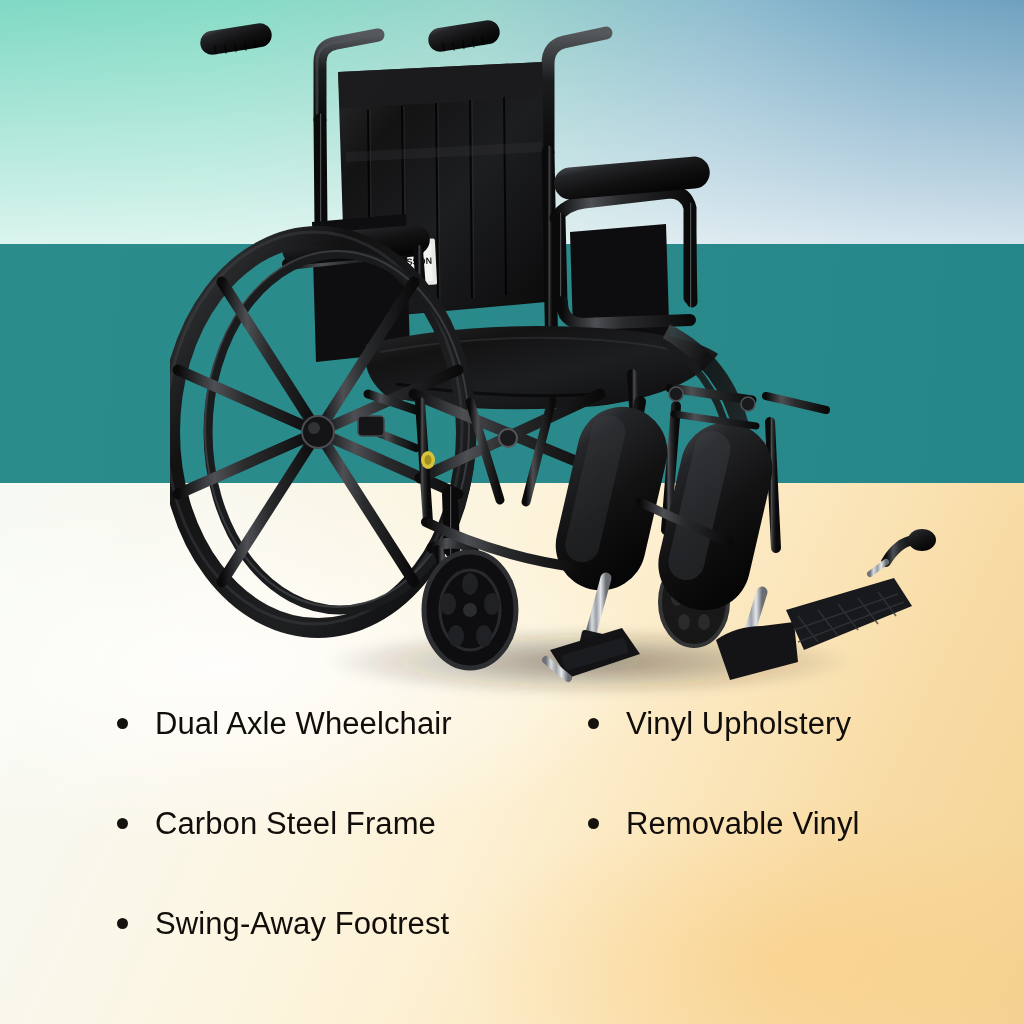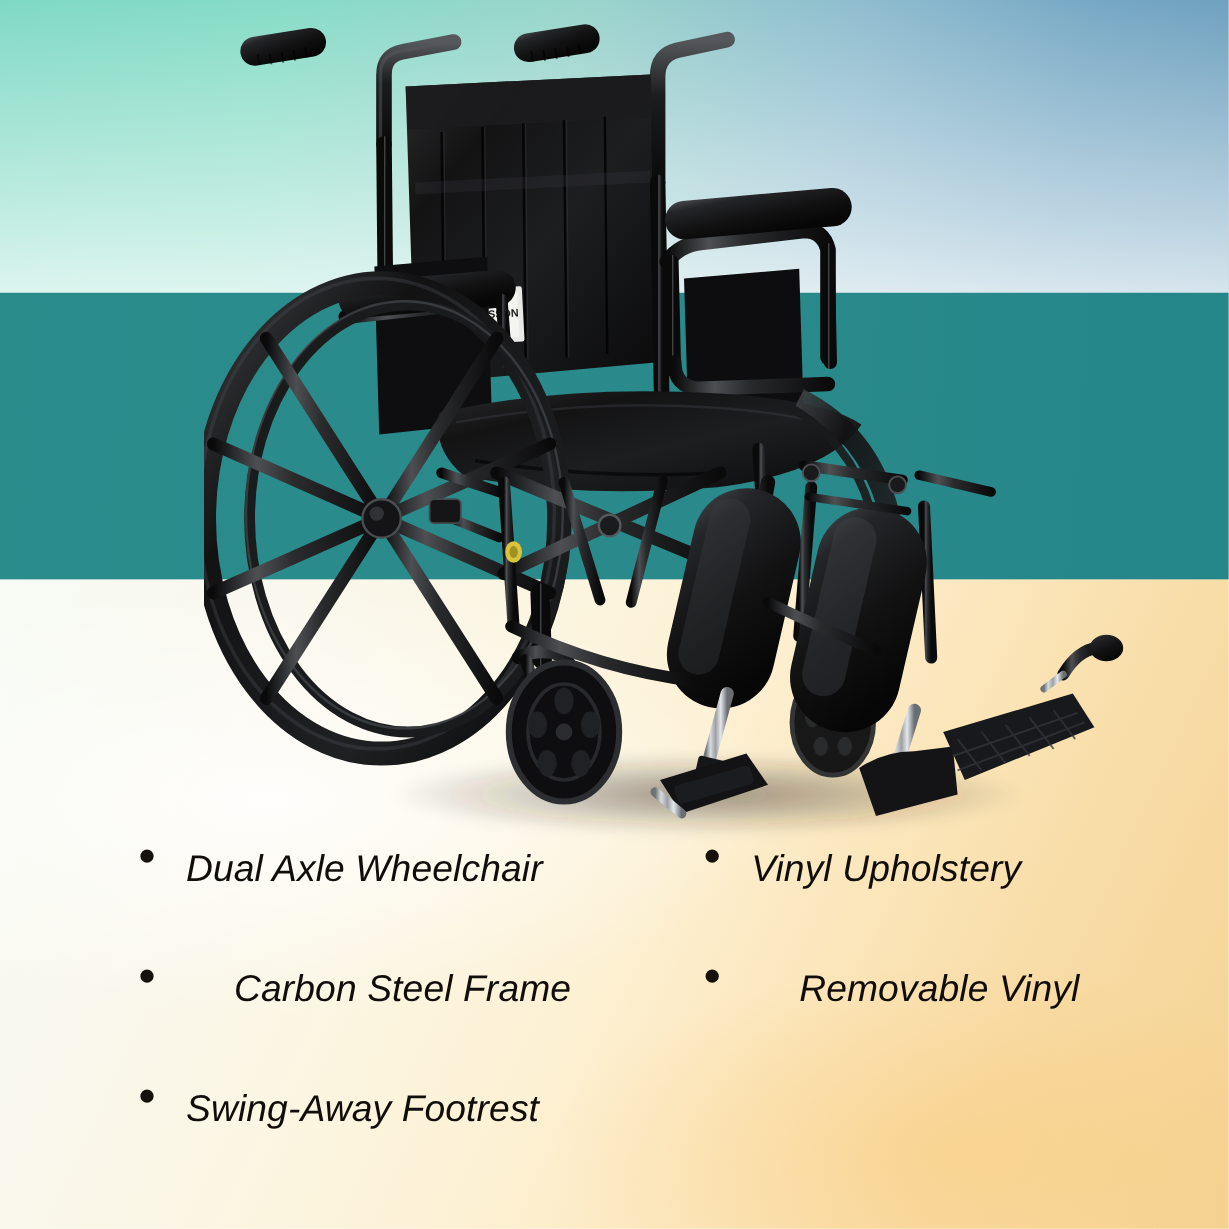"Dual Axle Wheelchair" .feat { align-items: none -> center; font-style: italic -> none }
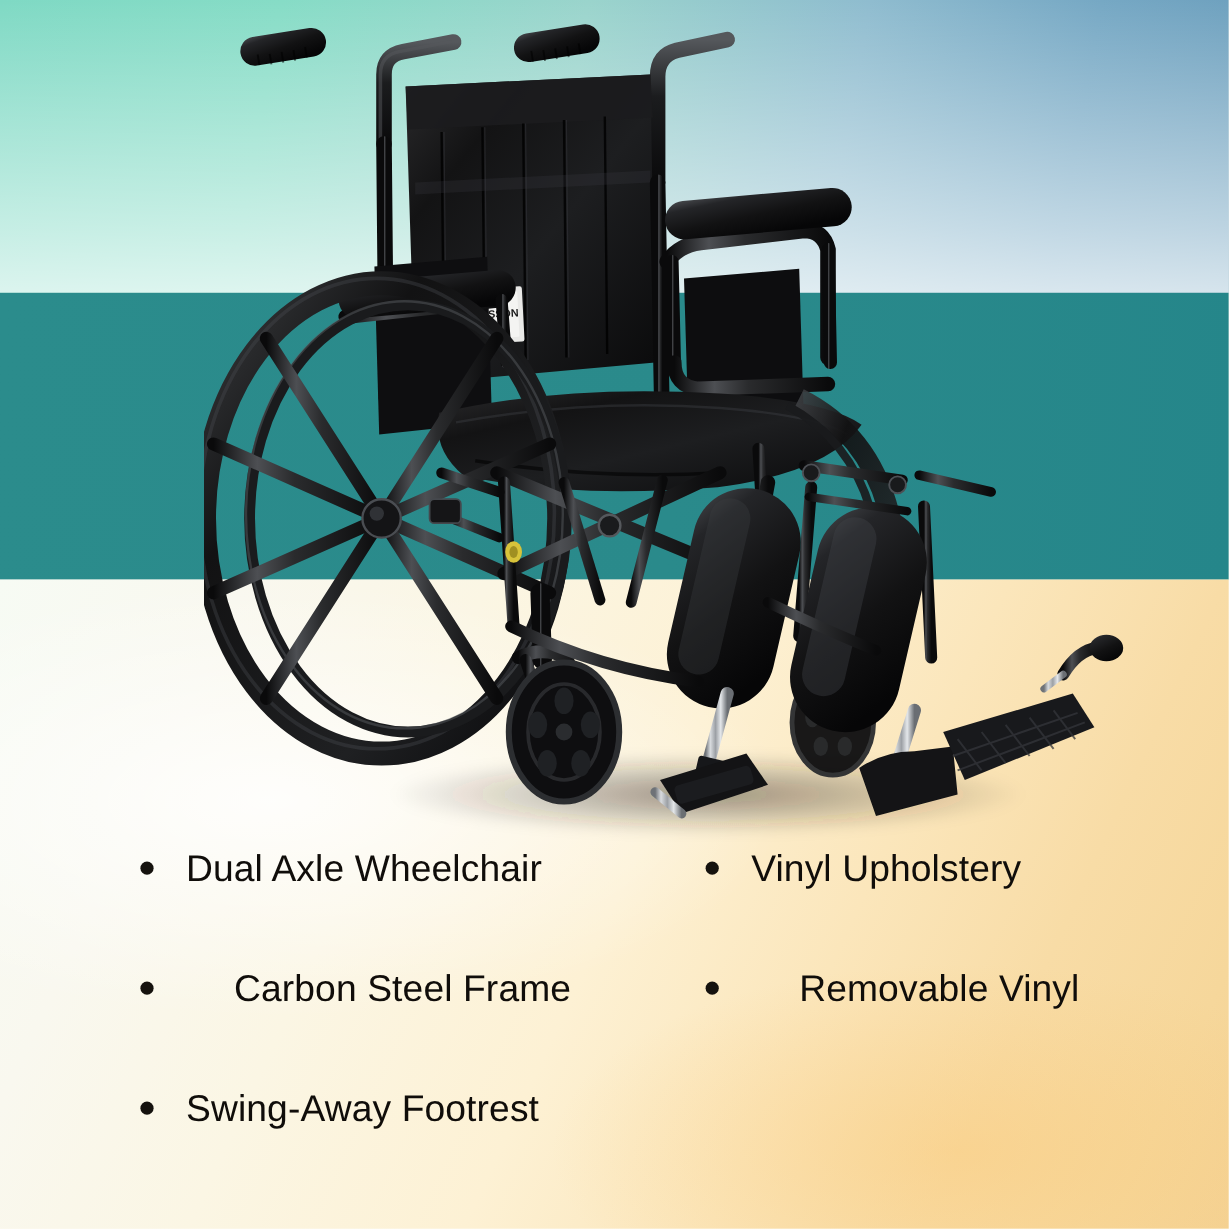"Carbon Steel Frame" .row-2 { gap: 40px -> none }
